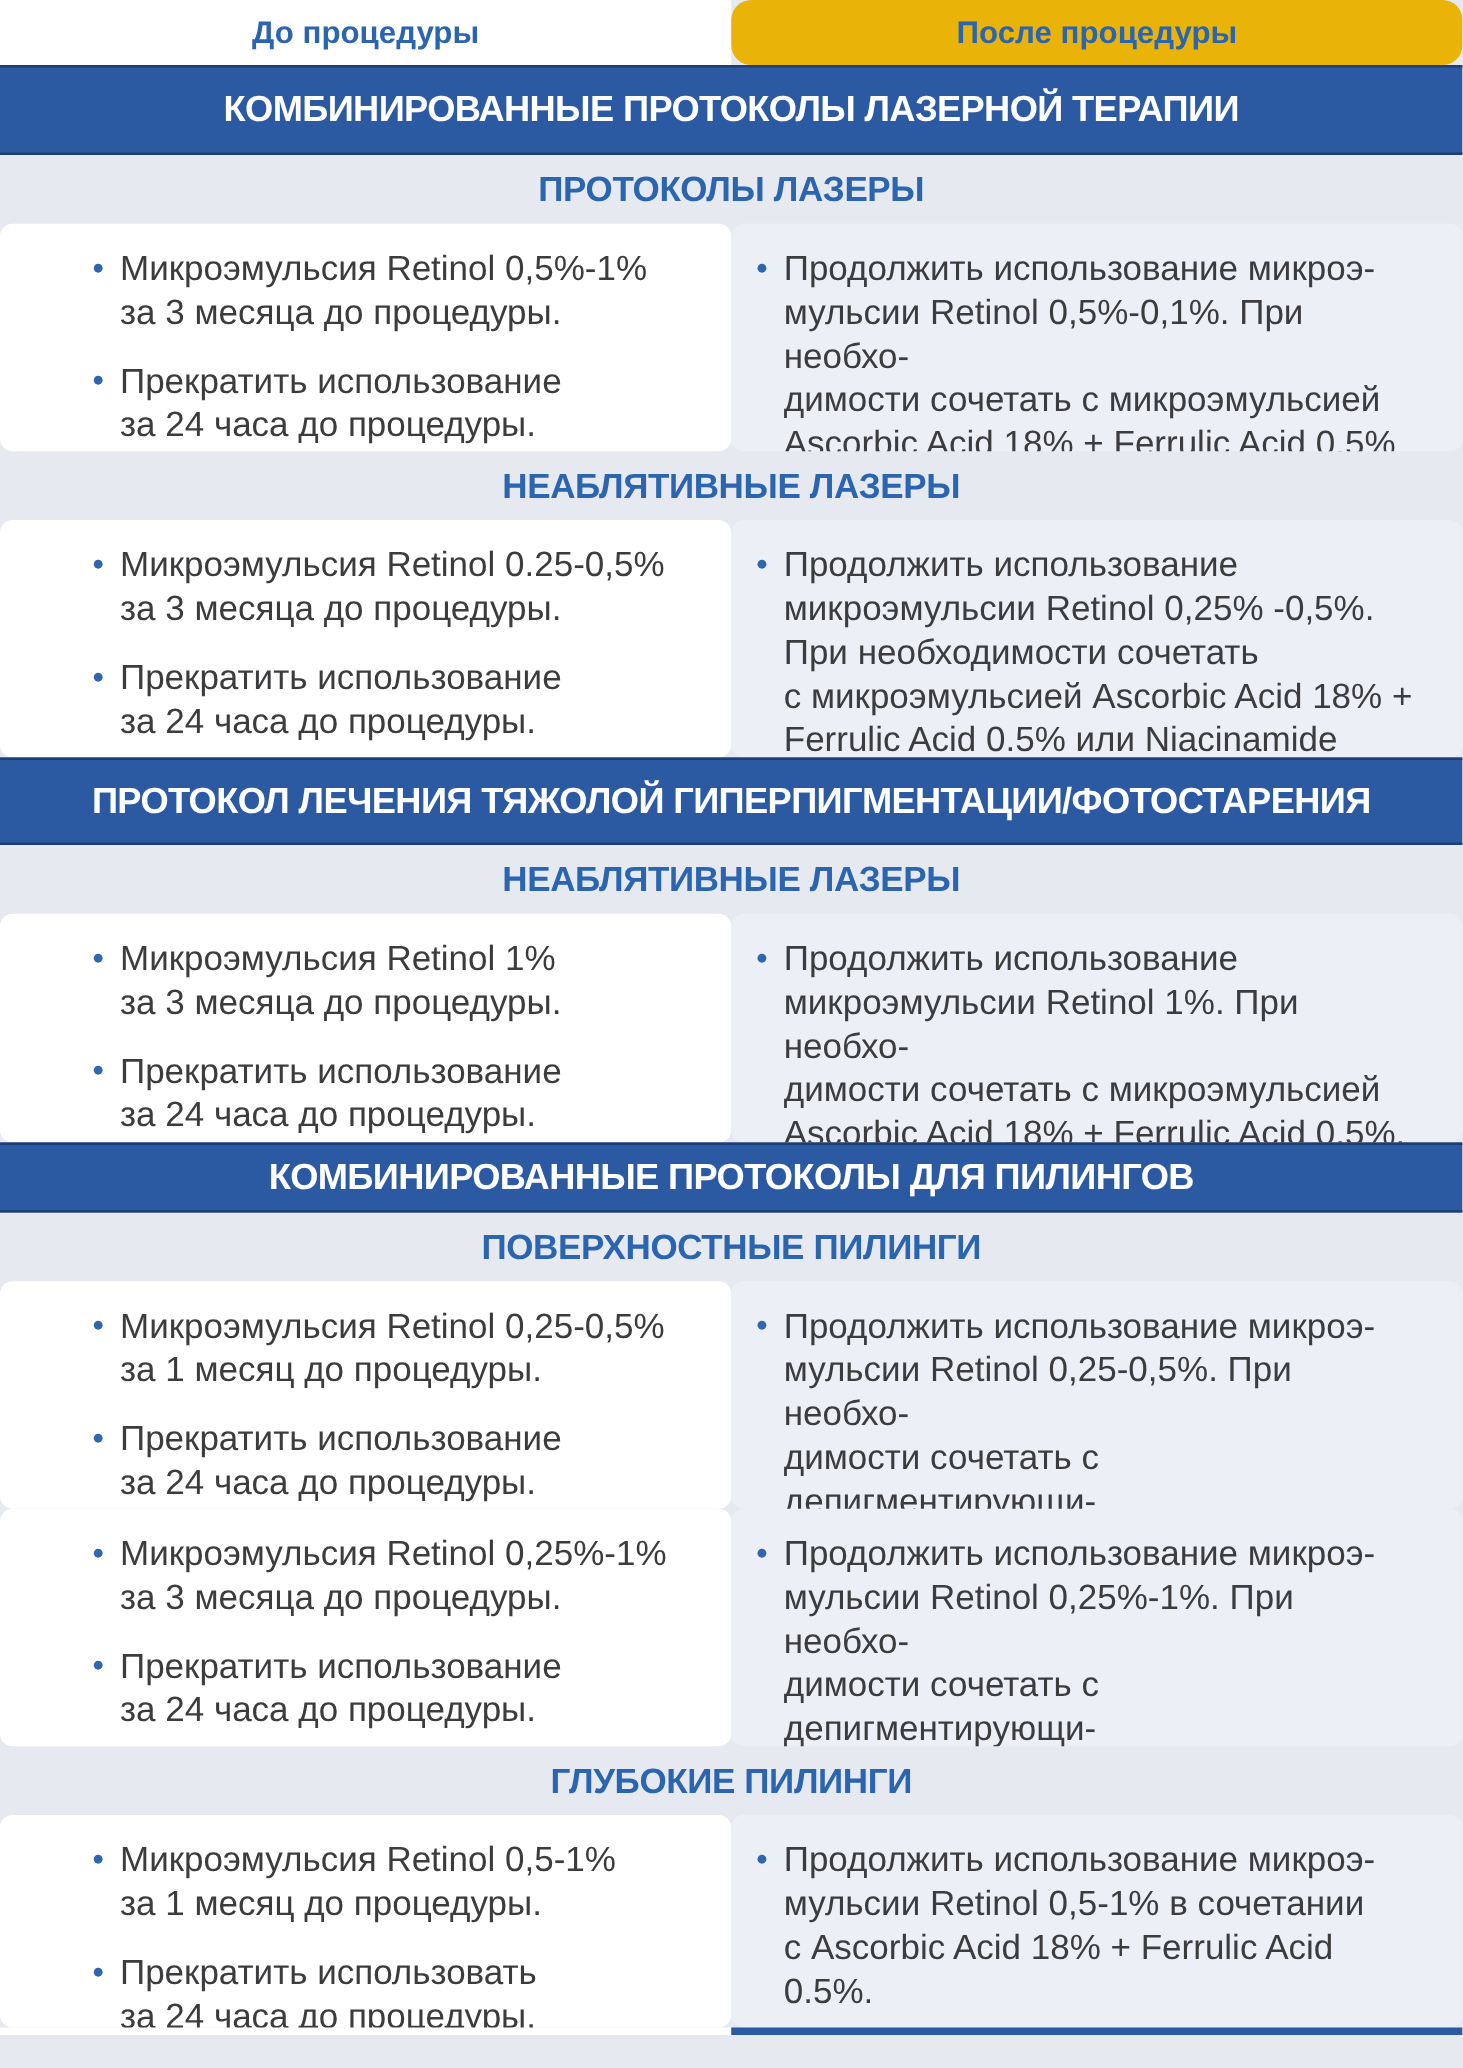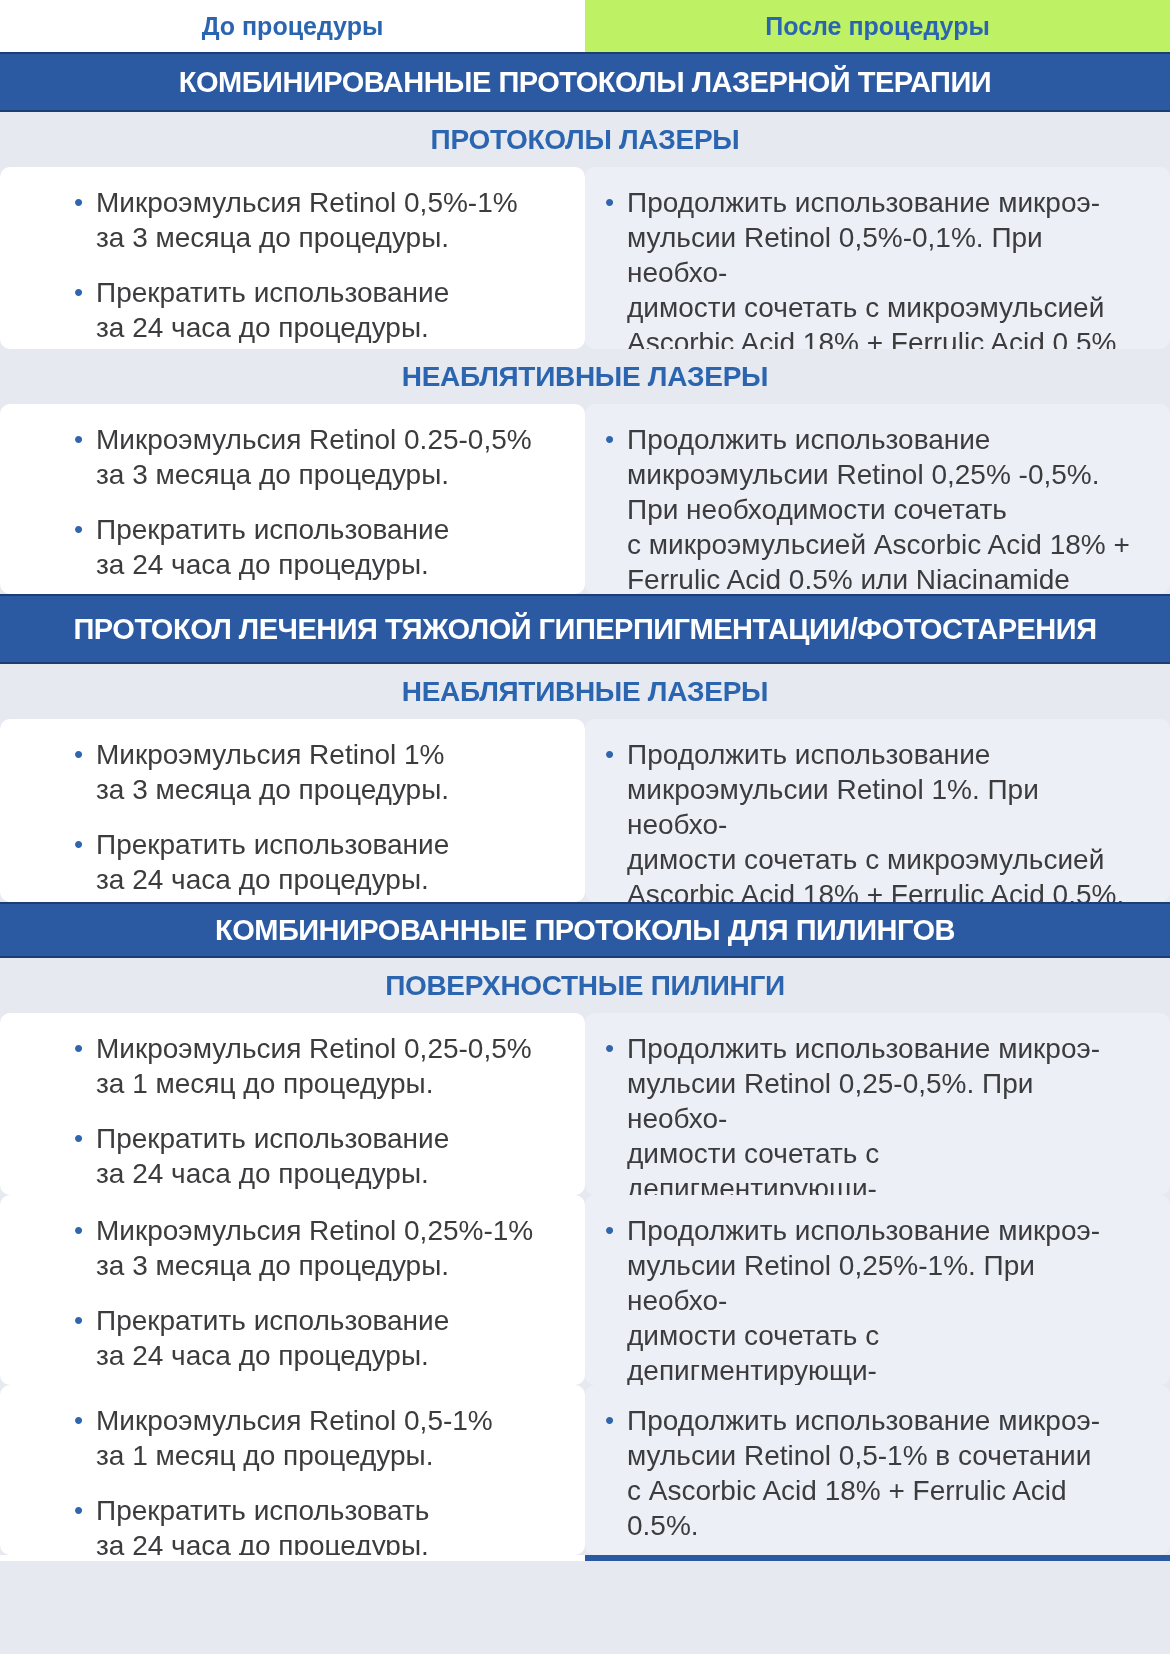"После процедуры" .header-cell.after { background: #bef264 -> #eab308; border-radius: none -> 16px }
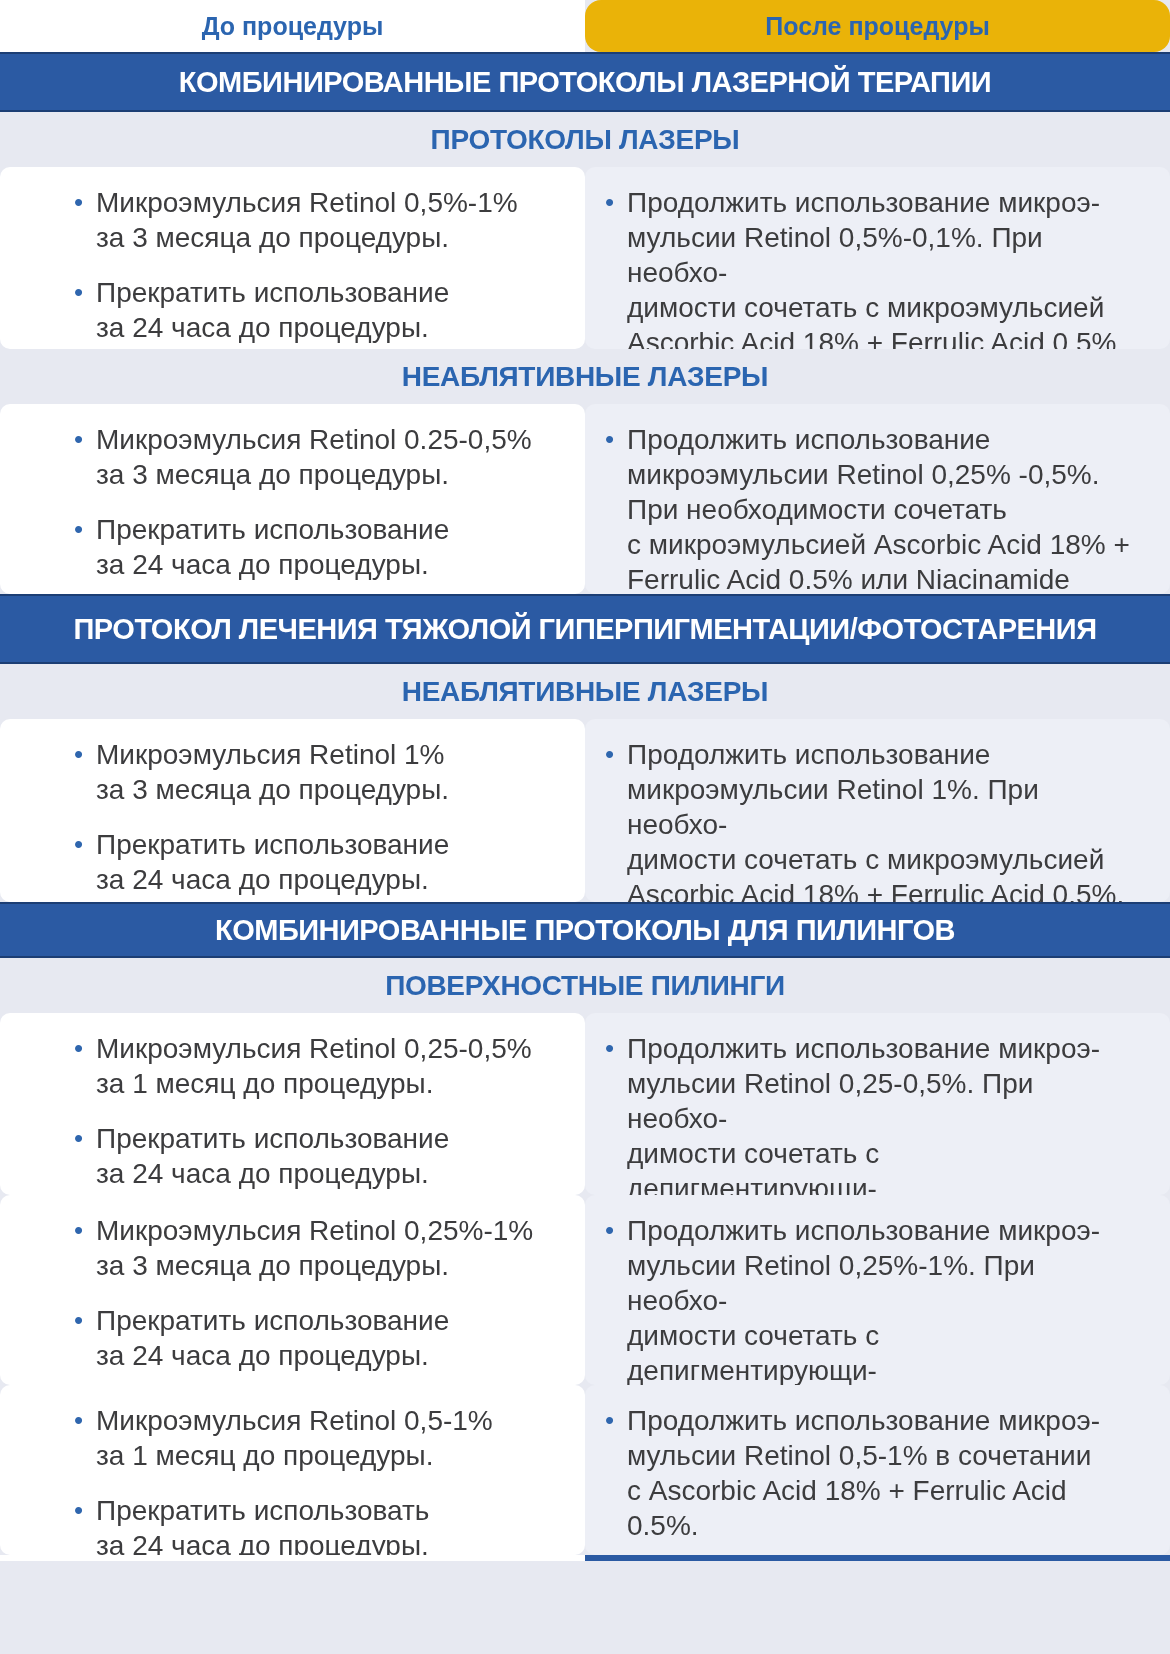"КОМБИНИРОВАННЫЕ ПРОТОКОЛЫ ЛАЗЕРНОЙ" div.band { height: 60px -> 72px }
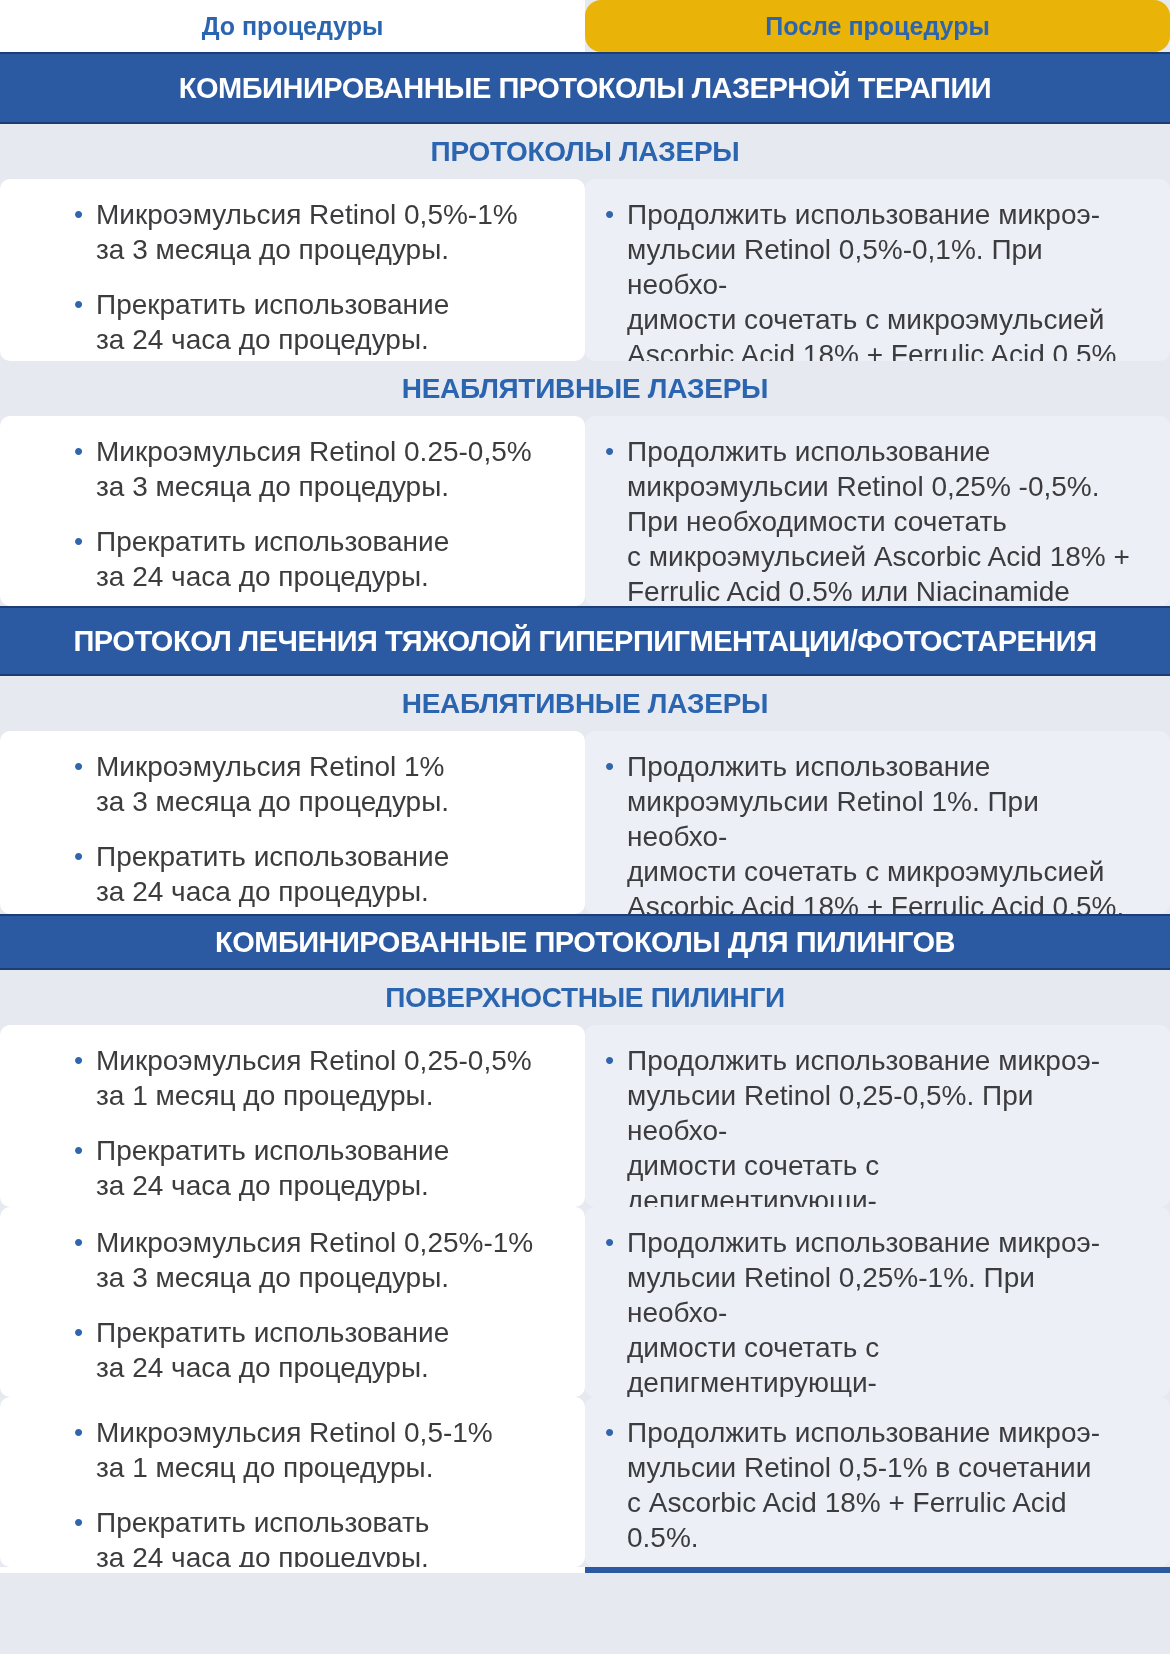"ГЛУБОКИЕ ПИЛИНГИ" div.subheader { html: none -> <div>ГЛУБОКИЕ ПИЛИНГИ</div> }
